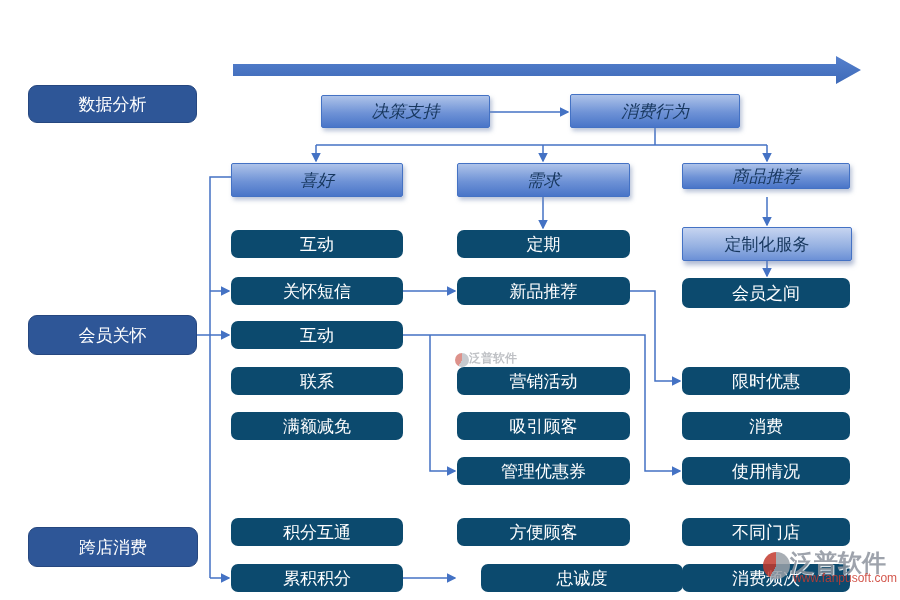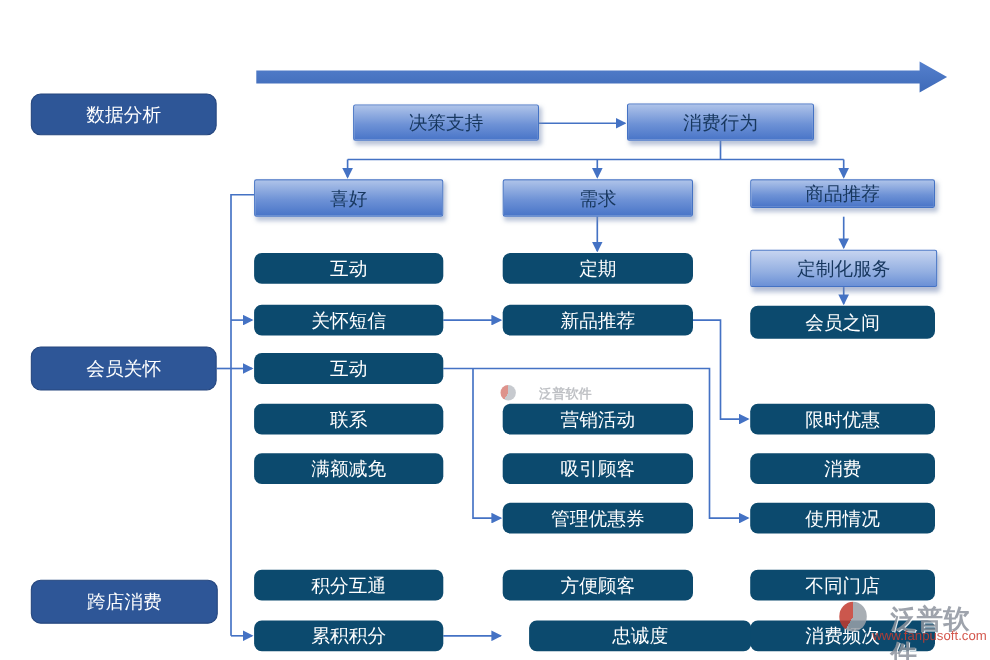"决策支持" .node.grad { font-style: none -> italic }
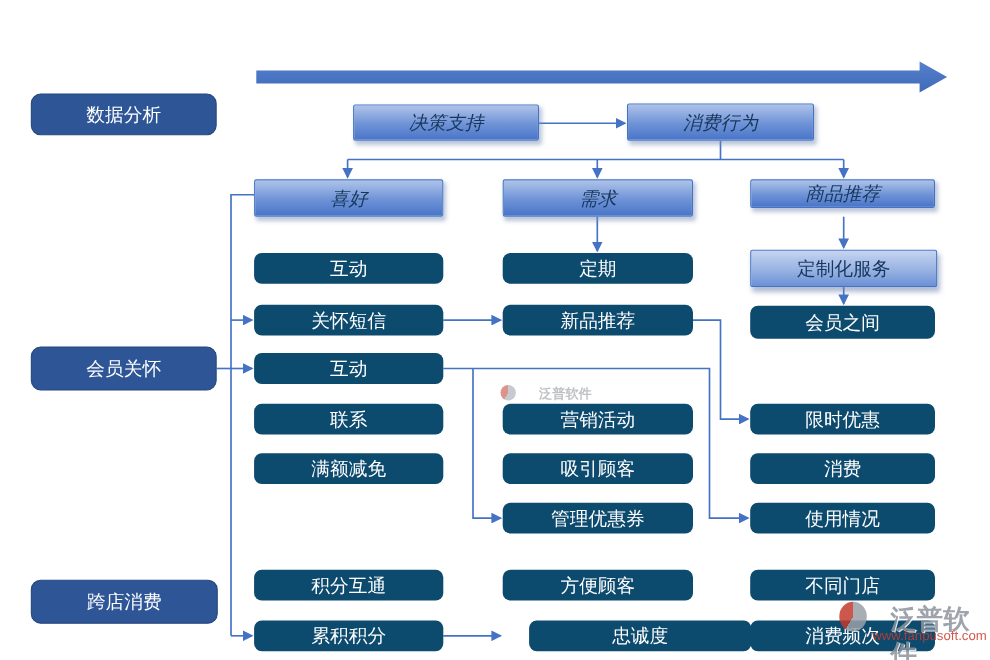"泛普软件" .wm { align-items: flex-start -> flex-end; gap: 21px -> 0 }
